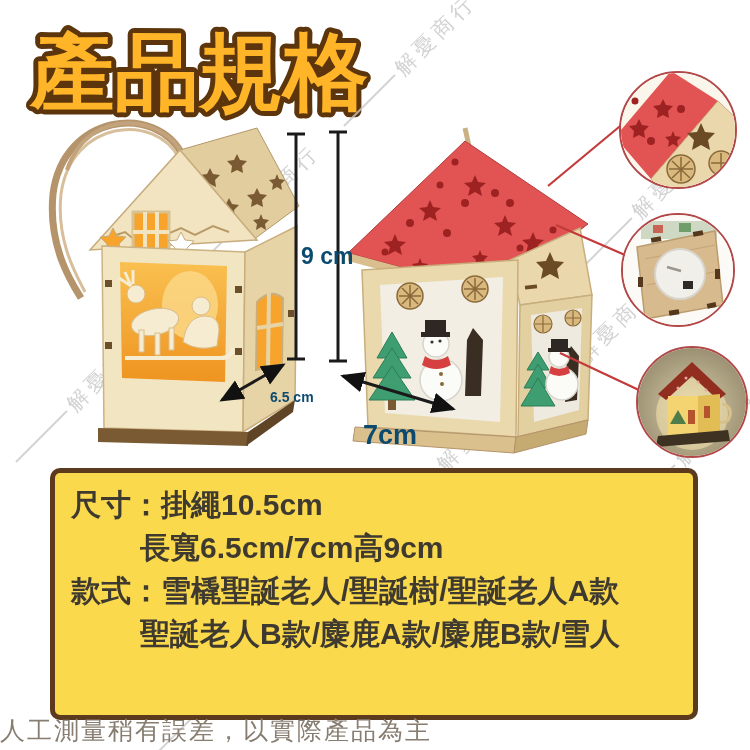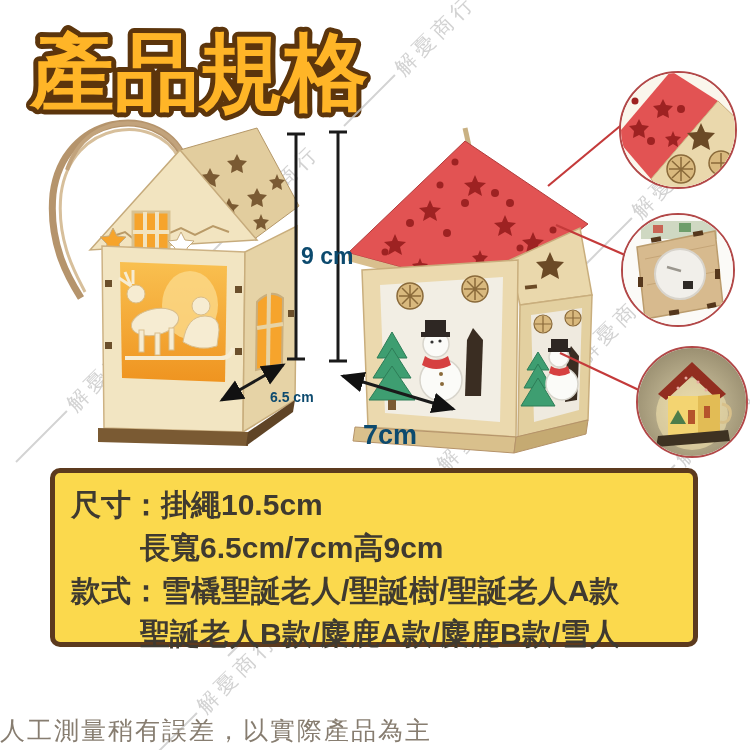"尺寸：掛繩10.5cm" #spec-box { height: 179px -> 252px }
